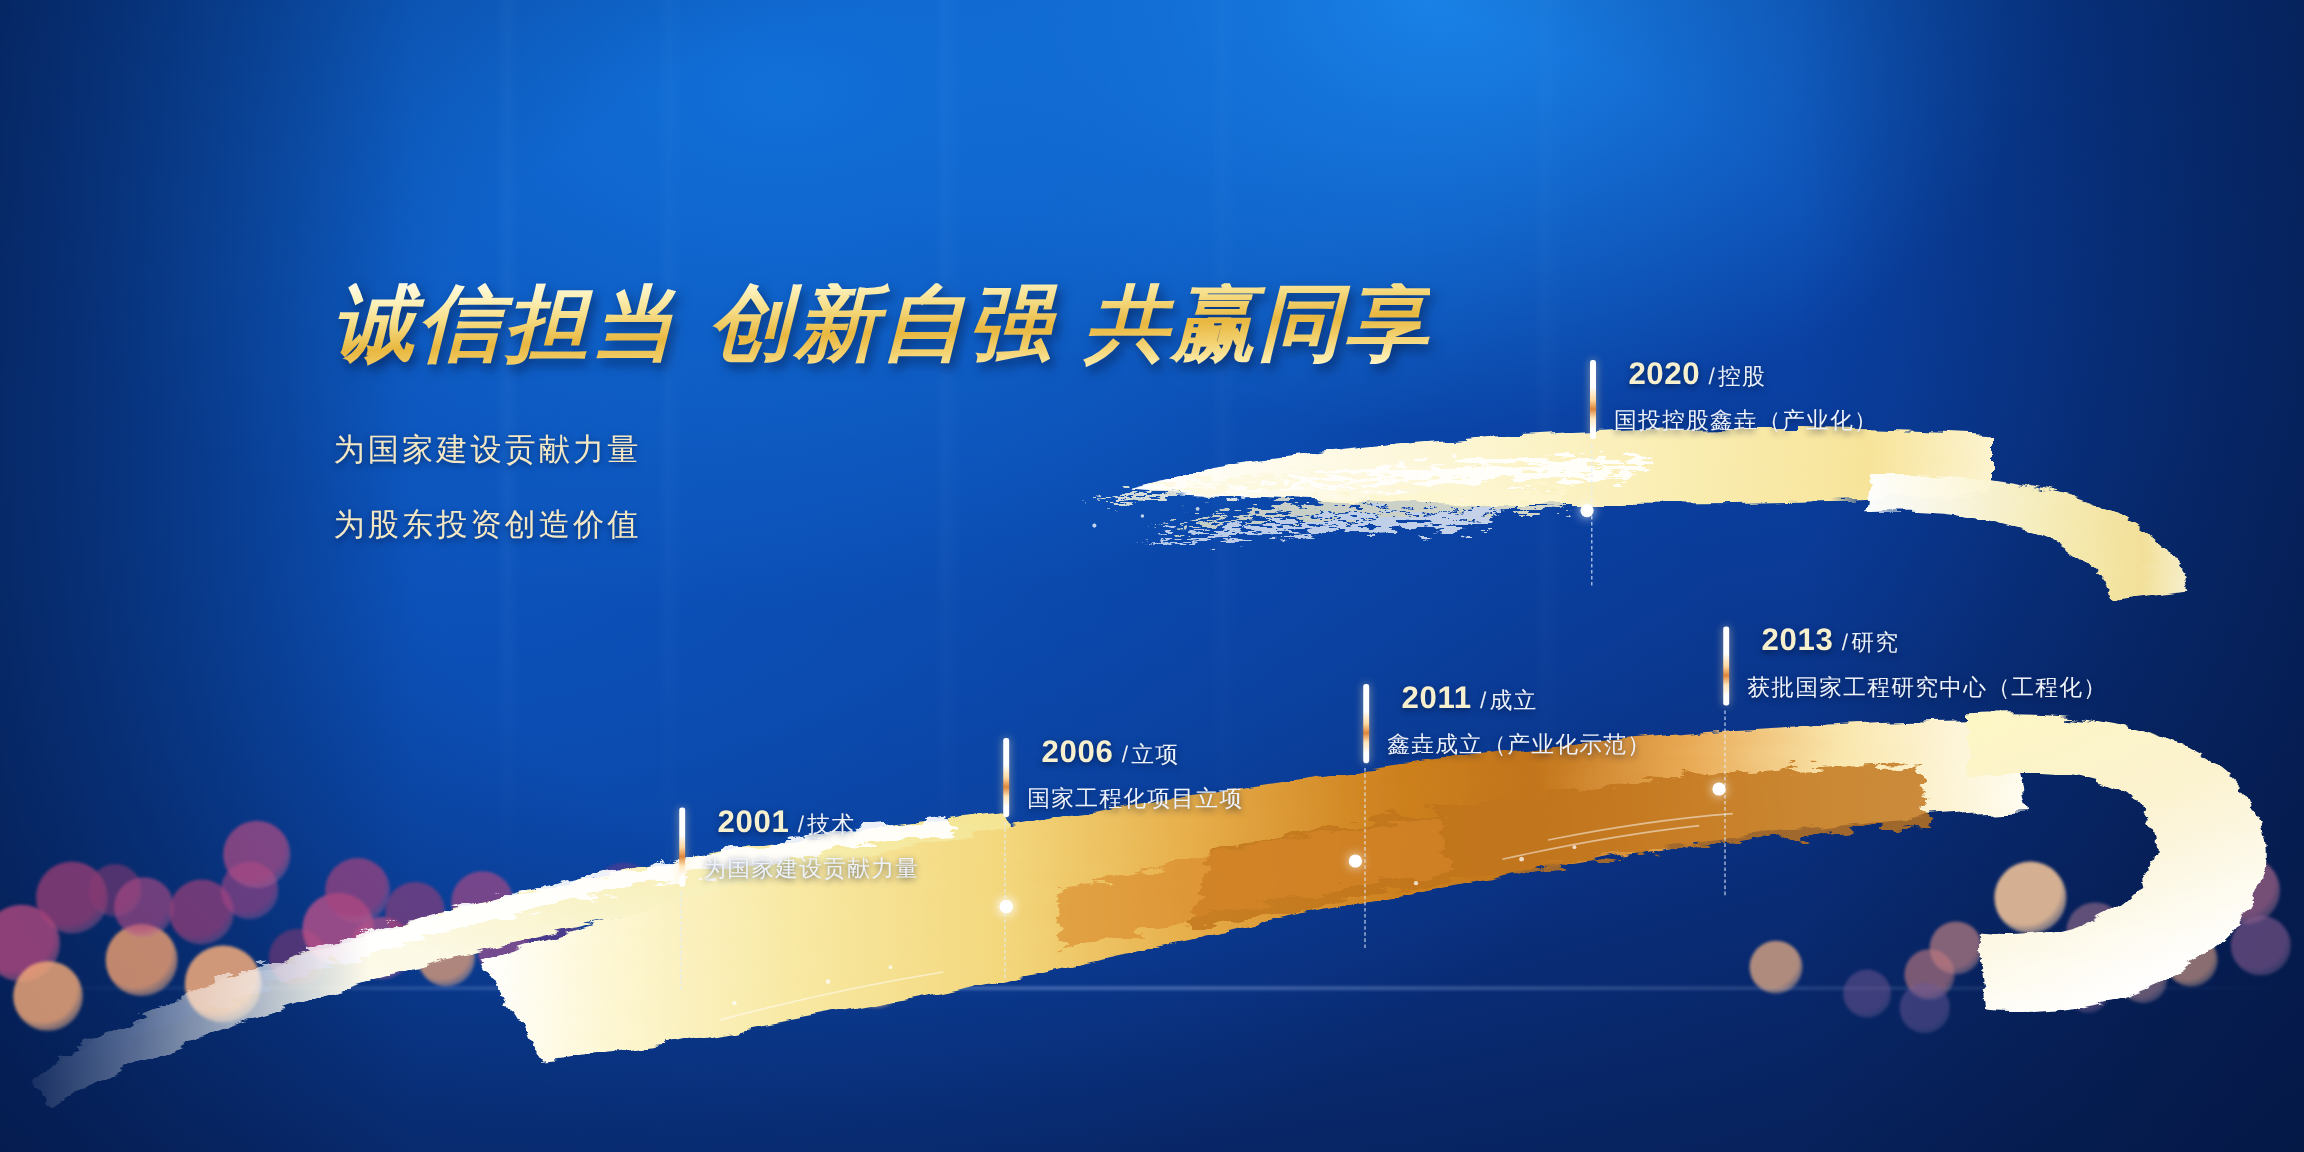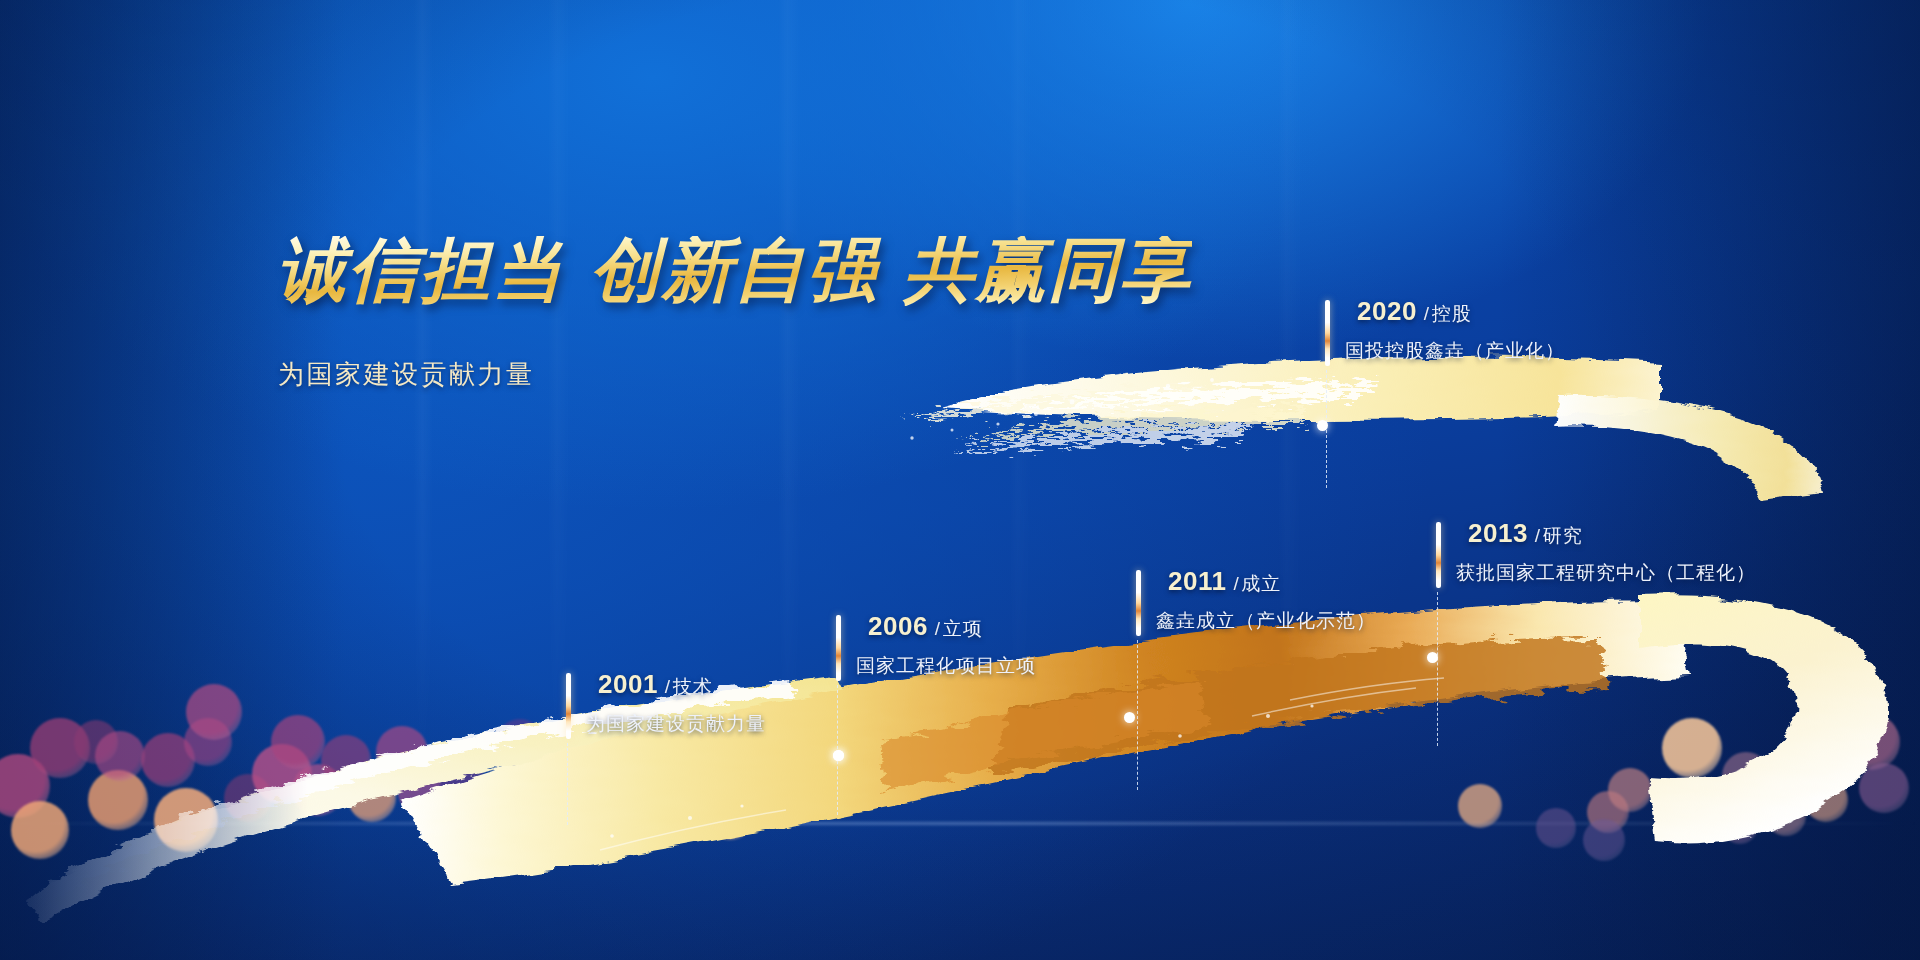"为股东投资创造价值" div.tagline { html: none -> <div>为股东投资创造价值</div> }
